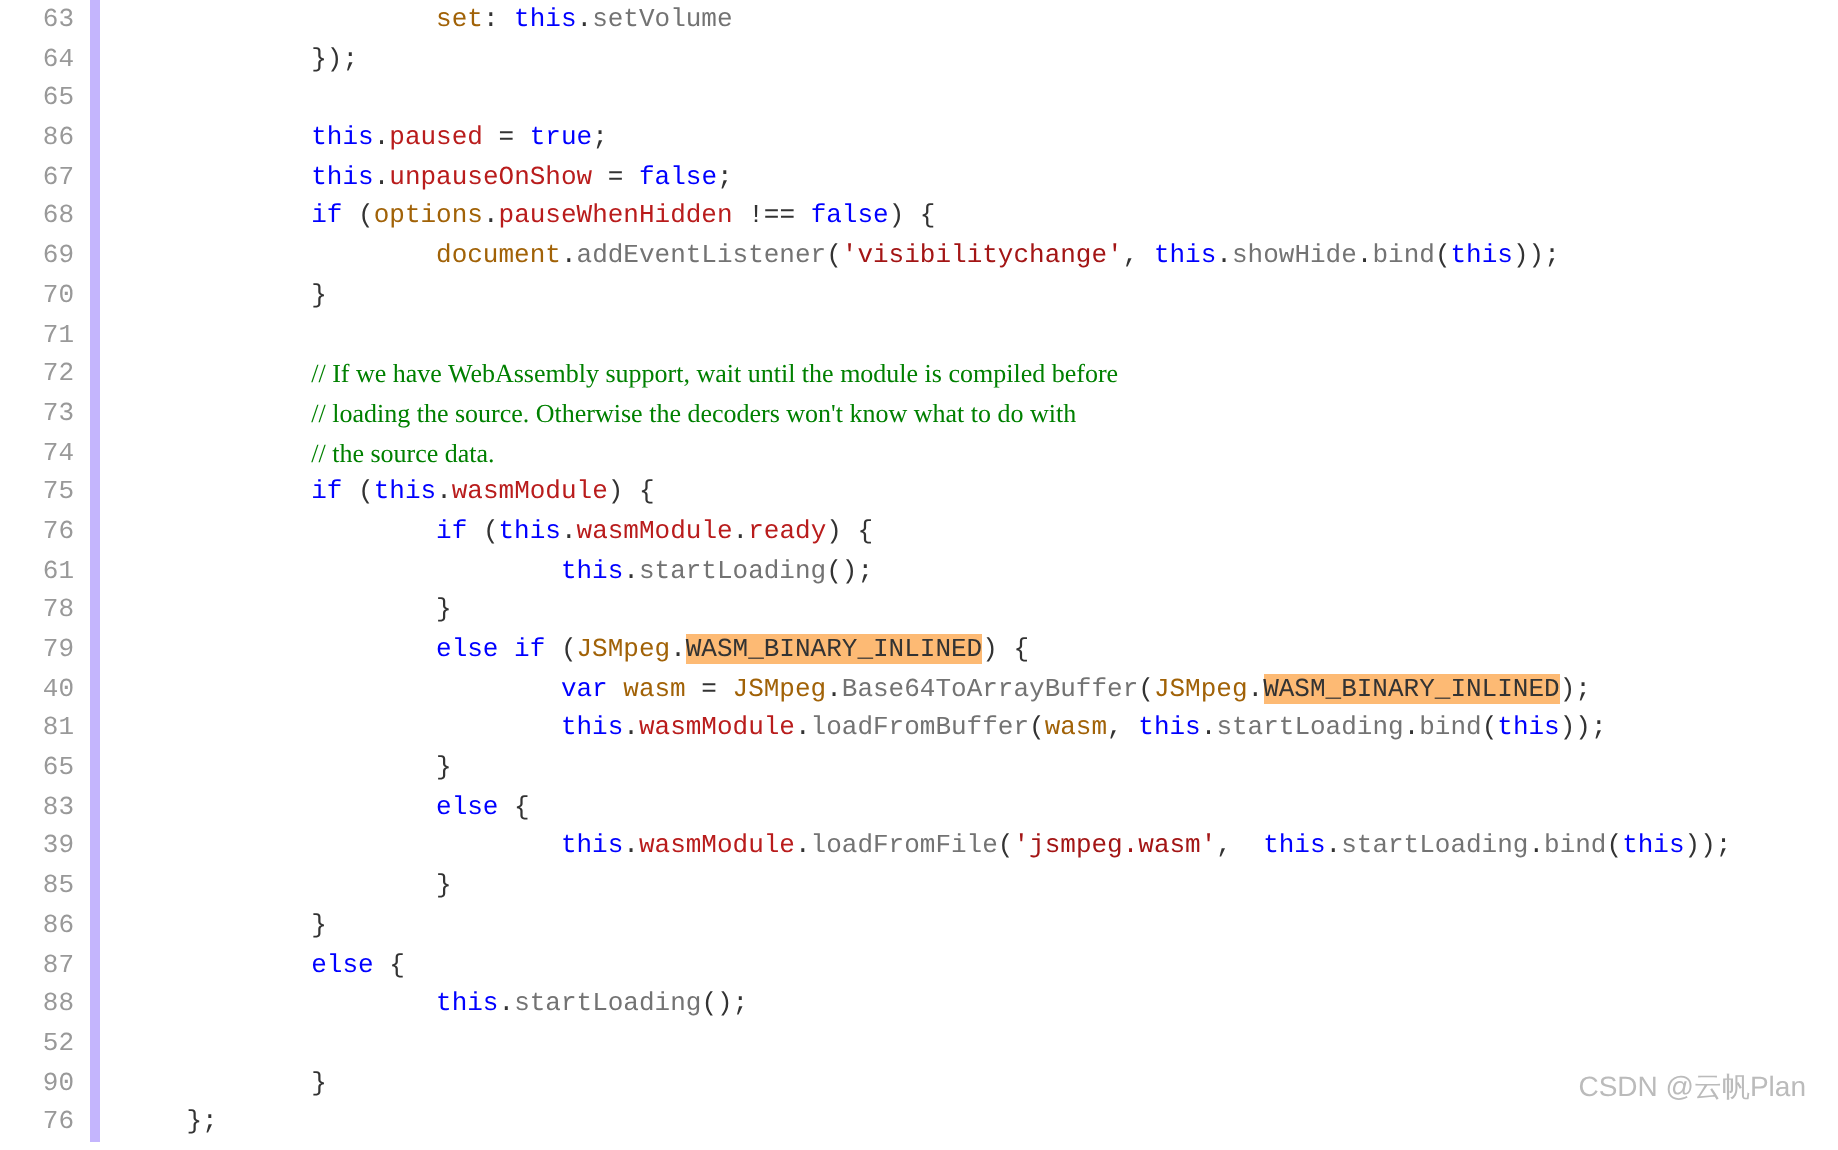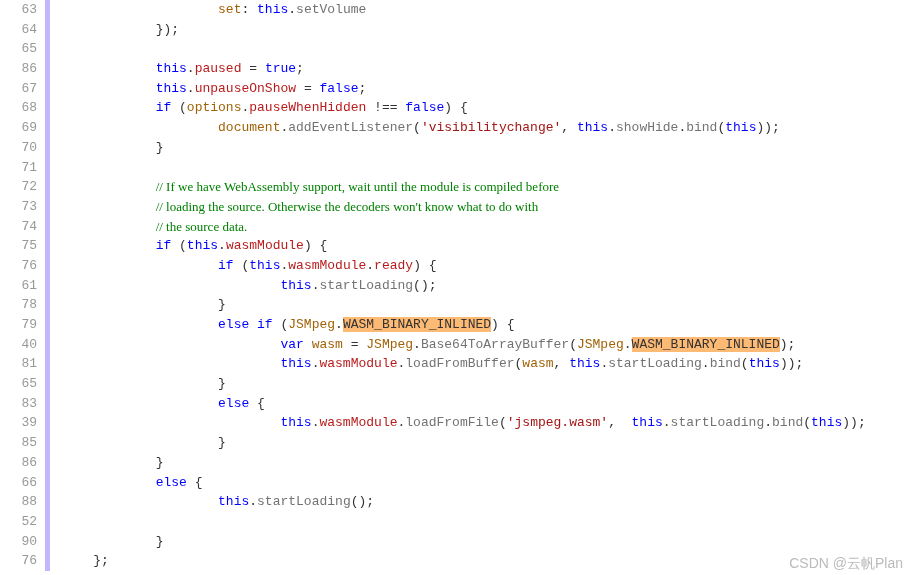"66" div { text: 66 -> 87 }
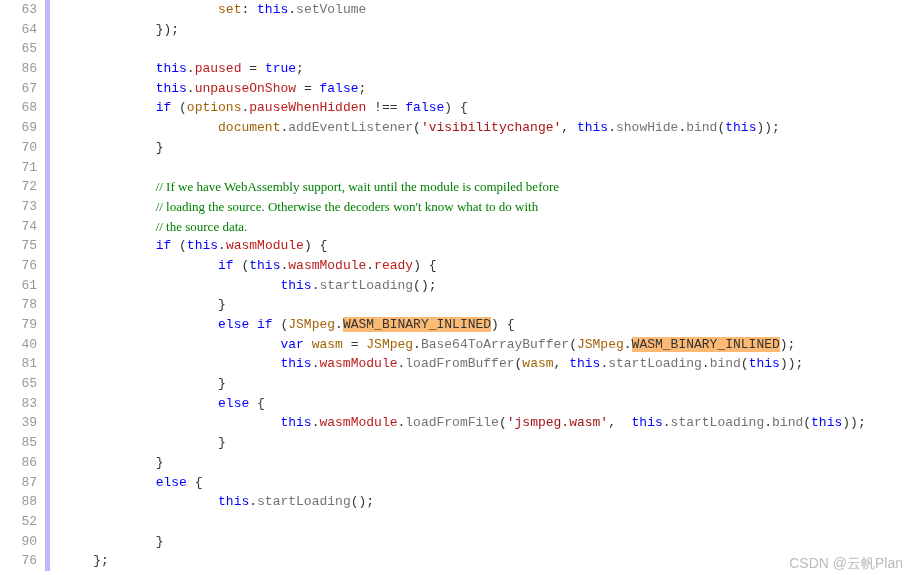"CSDN @云帆Plan" .watermark { bottom: 2px -> 22px }
